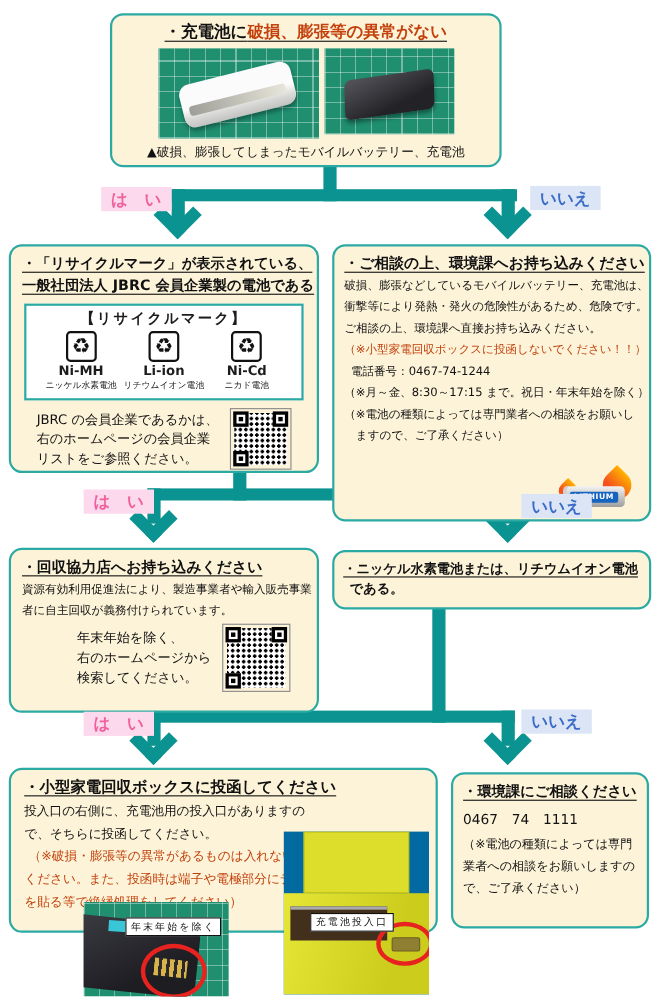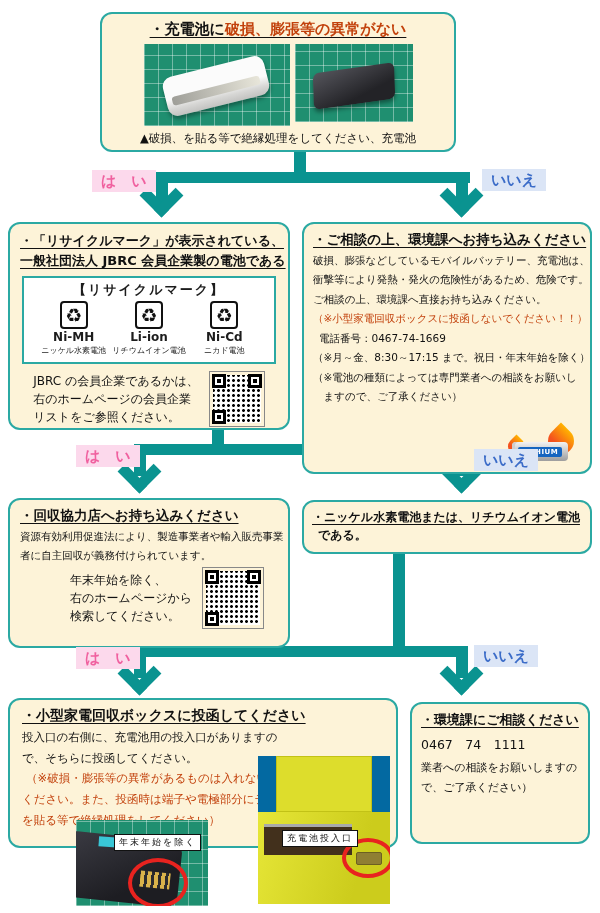"▲破損、を貼る等で絶縁処理をしてください、充電池" div.caption { text: を貼る等で絶縁処理をしてください -> 膨張してしまったモバイルバッテリー }
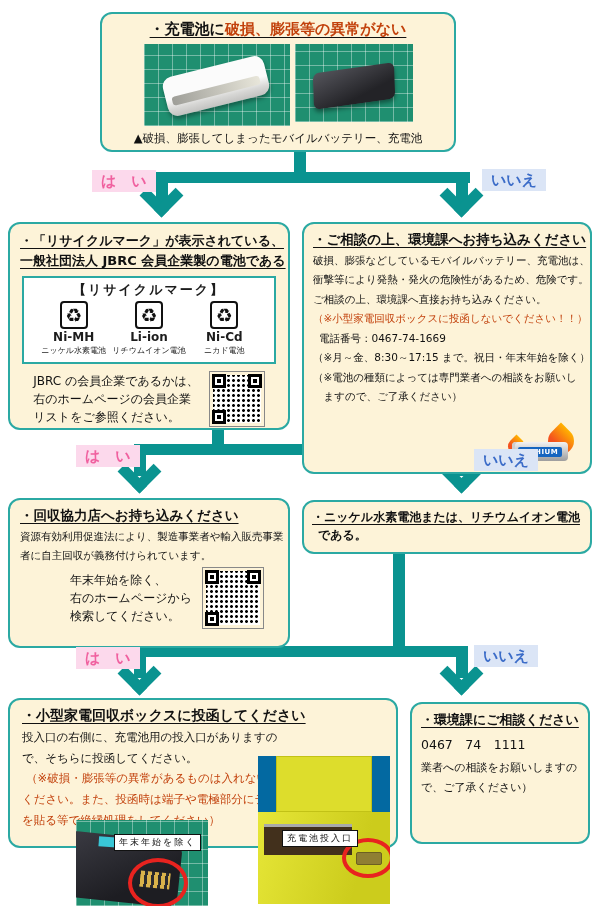"電話番号：0467-74-1669" div.line { text: 0467-74-1669 -> 0467-74-1244 }
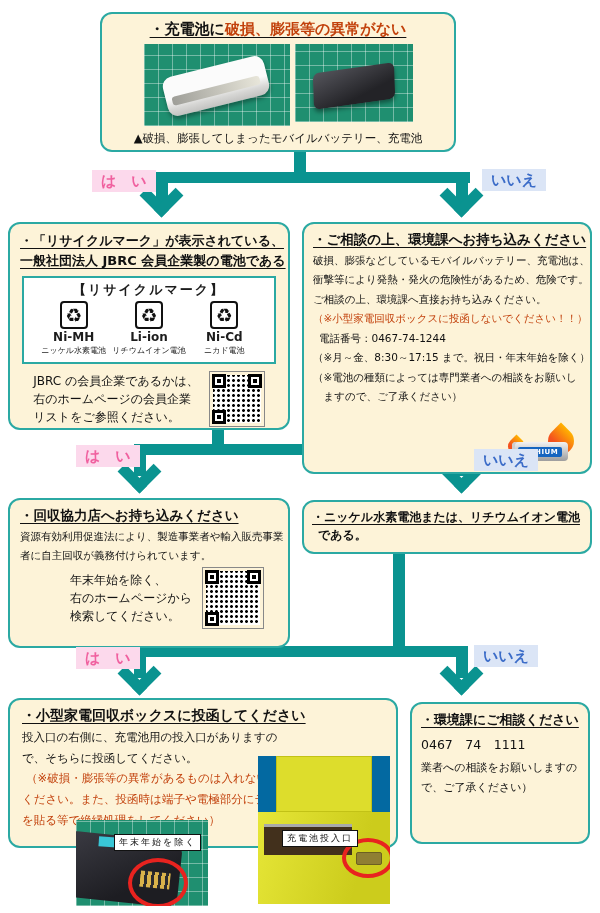"（※電池の種類によっては専門" div.line { html: none -> <div>（※電池の種類によっては専門</div> }
